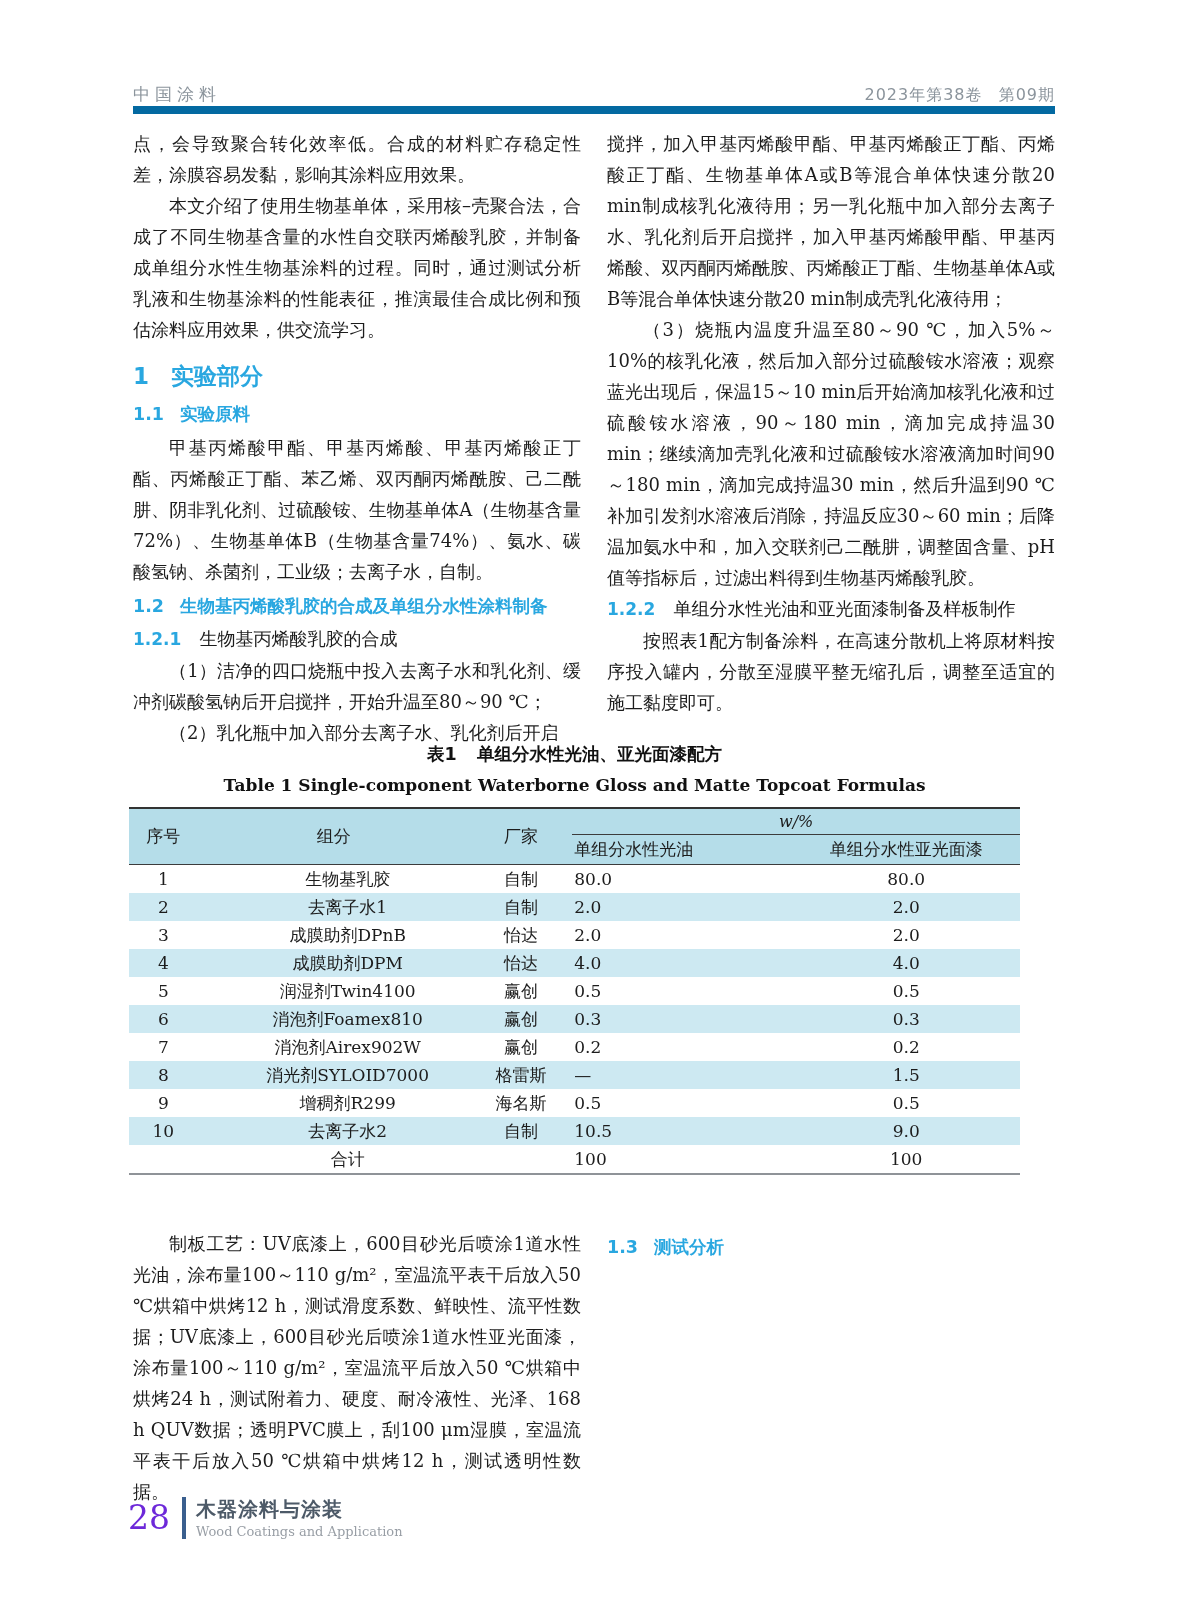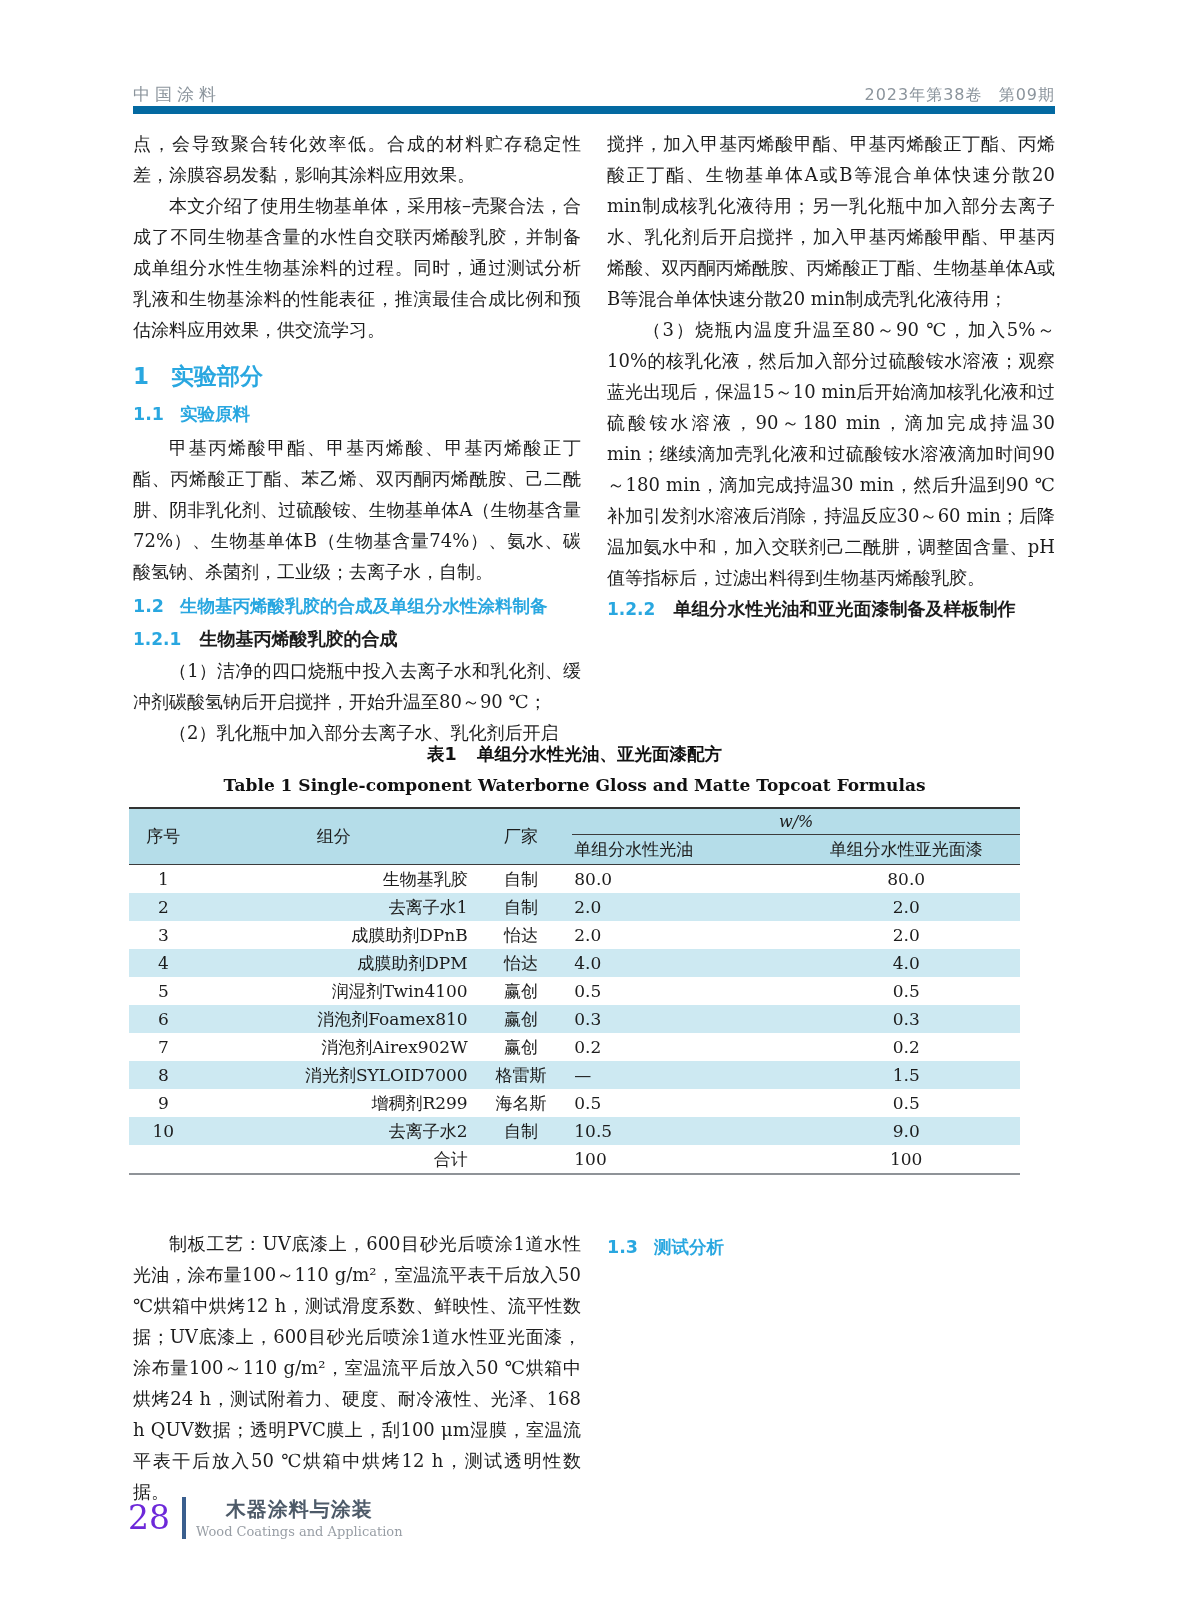"单组分水性光油和亚光面漆制备及样板制作" .h3 .ht { font-weight: bold -> normal }
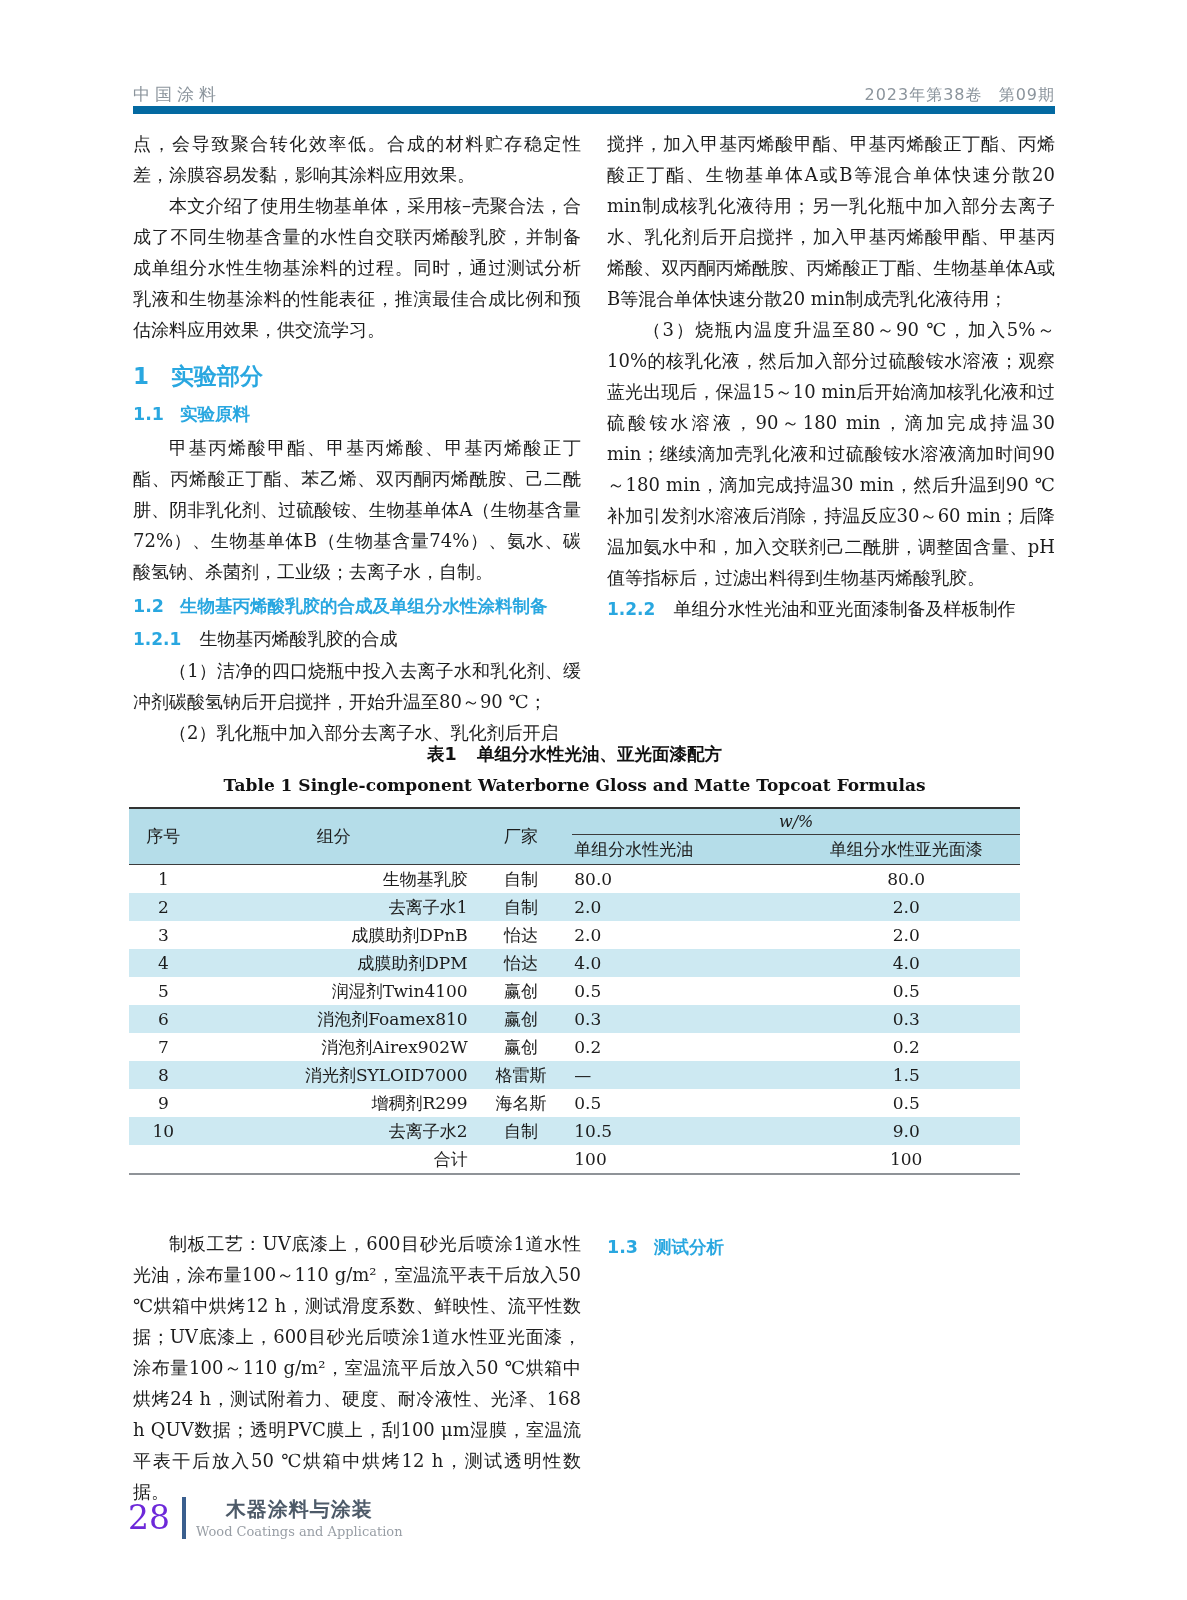"按照表1配方制备涂料，在高速分散机上将原材料按序投入罐内，分散至湿膜平整无缩孔后" p { html: none -> <p>按照表1配方制备涂料，在高速分散机上将原材料按序投入罐内，分散至湿膜平整无缩孔后，调整至适宜的施工黏度即可。</p> }
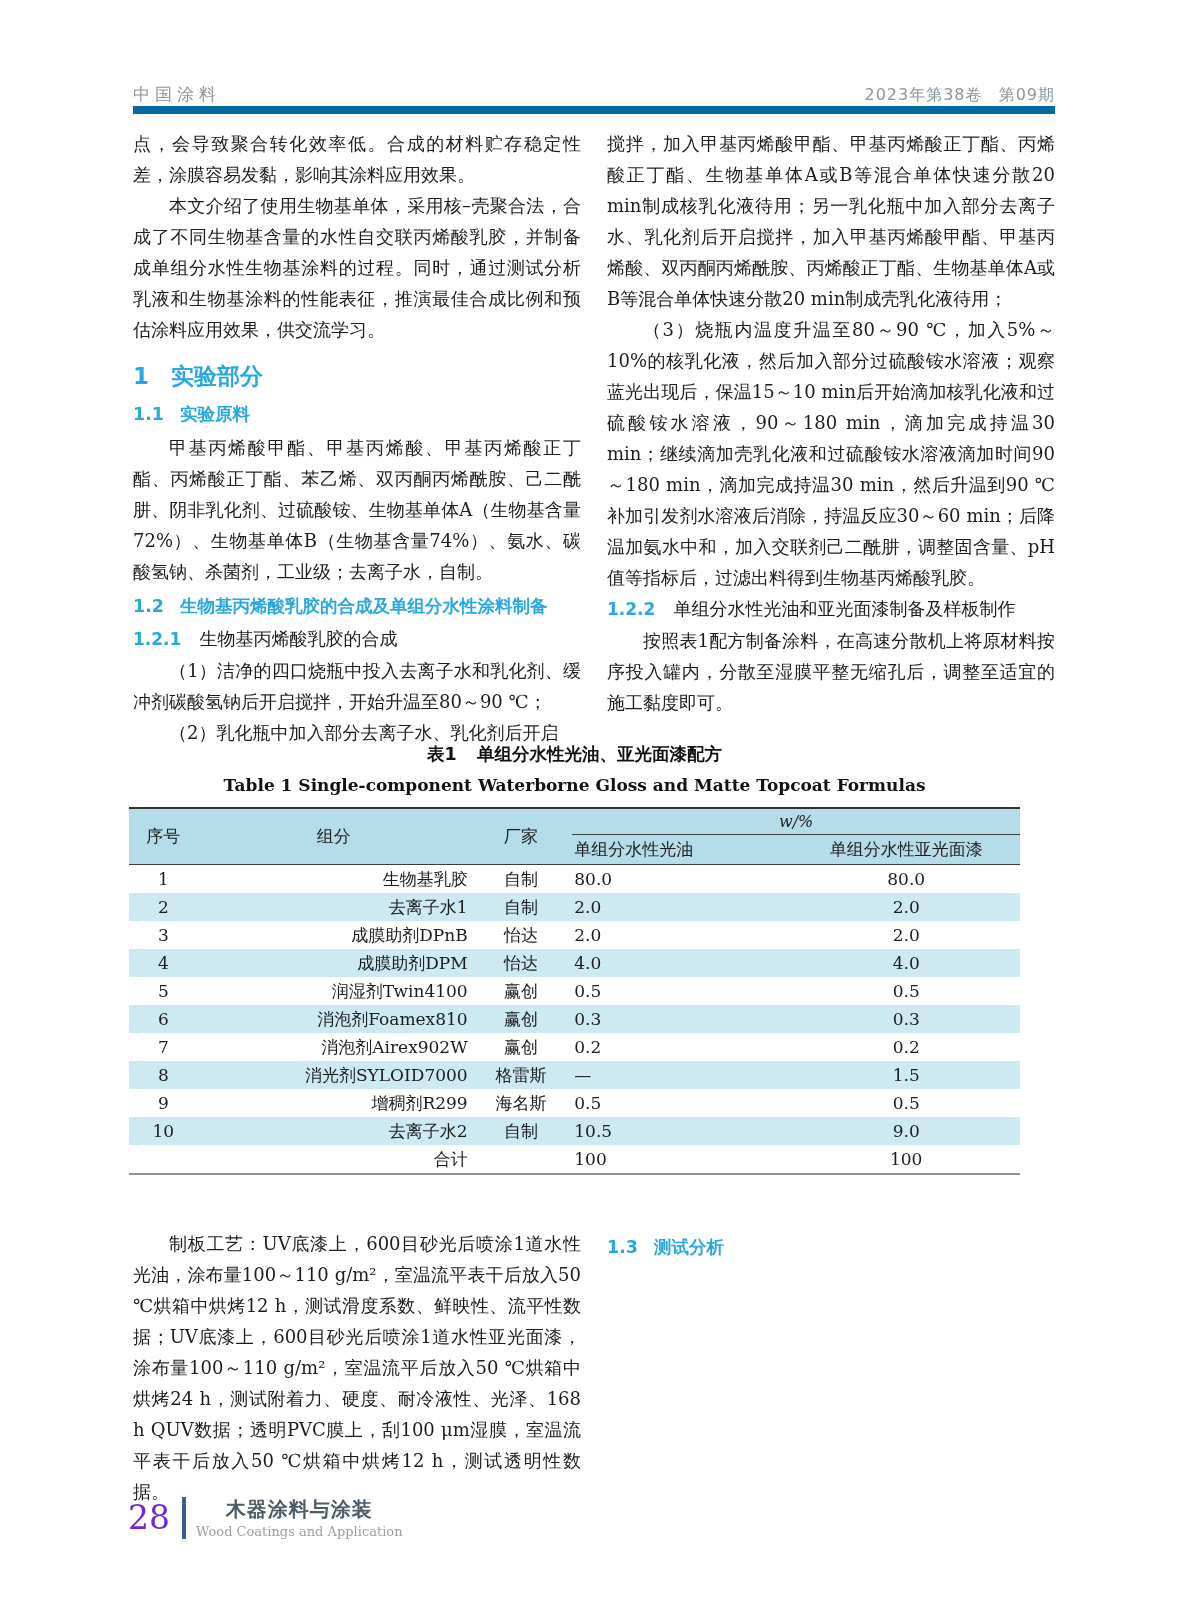"生物基乳胶" .c-comp { text-align: right -> center }
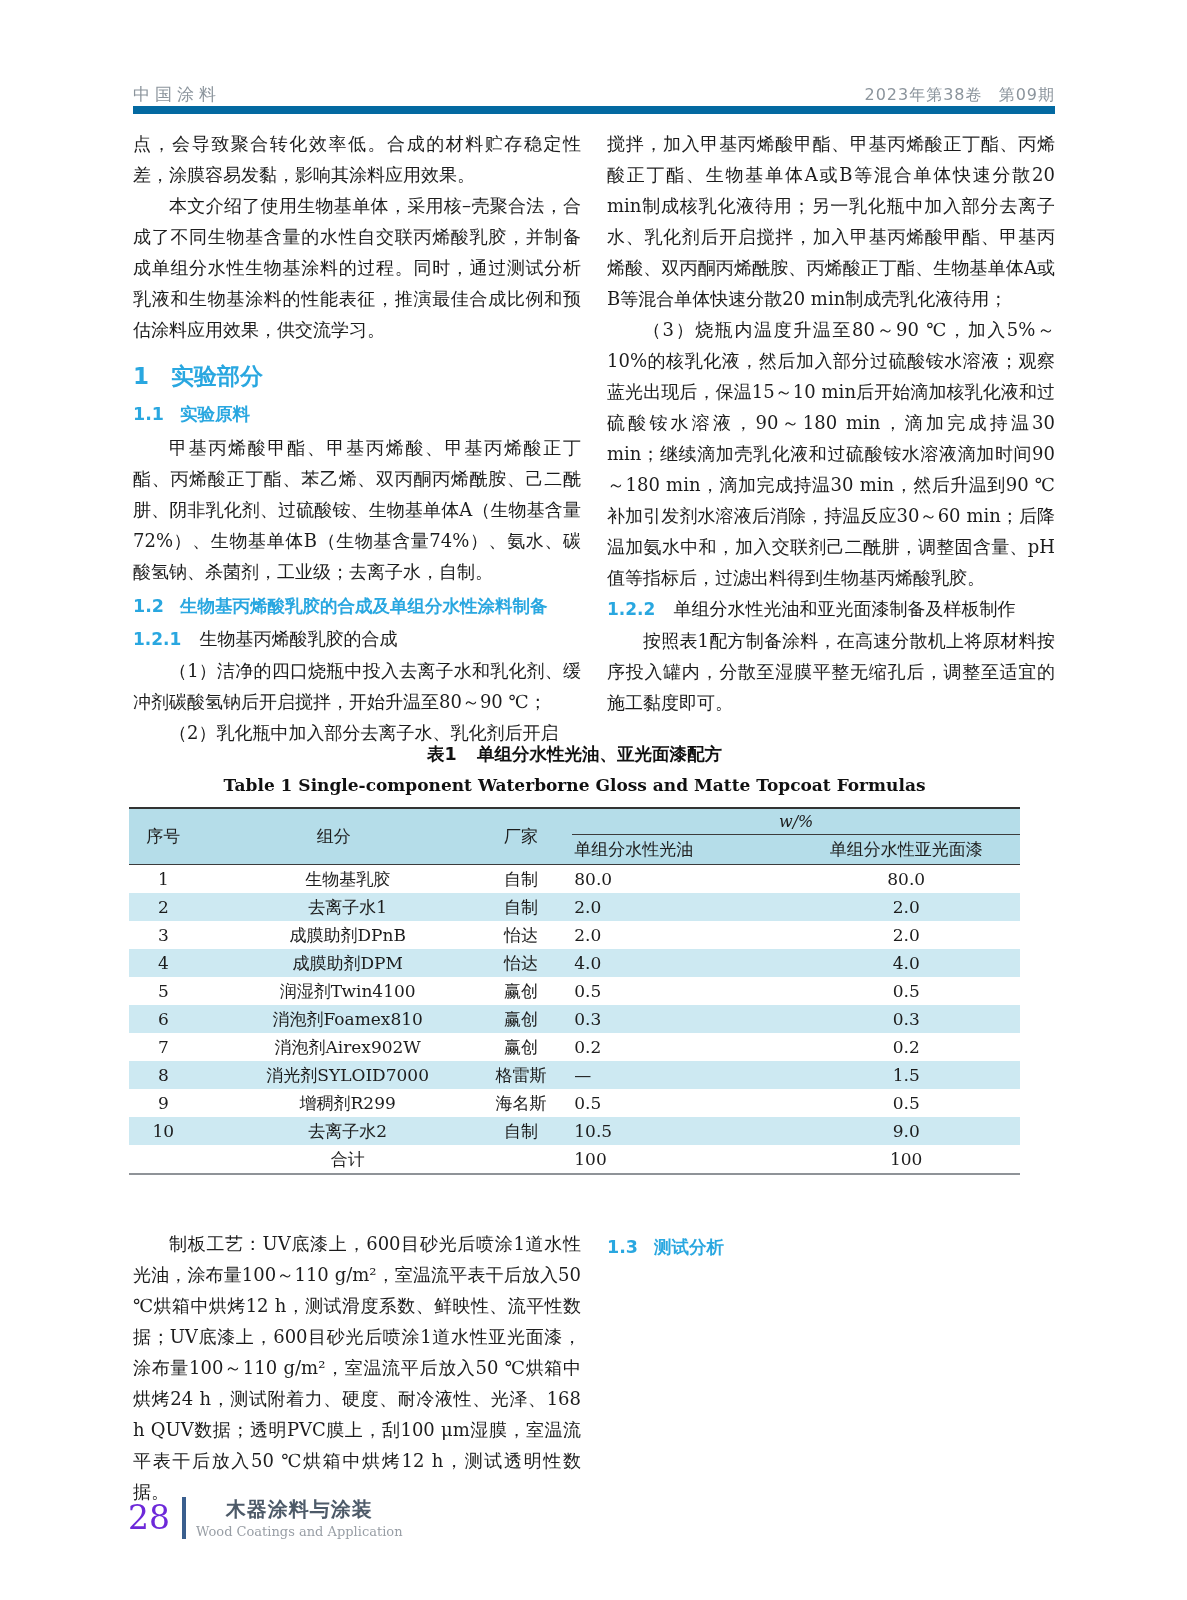"木器涂料与涂装" .footer-cn { text-align: center -> none }
